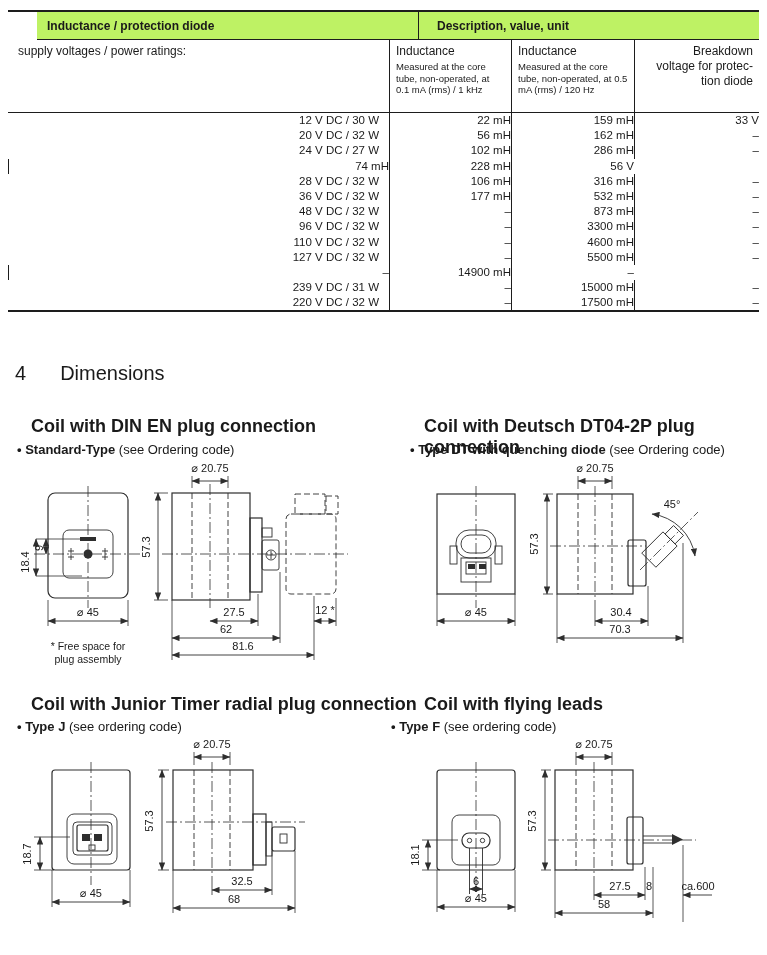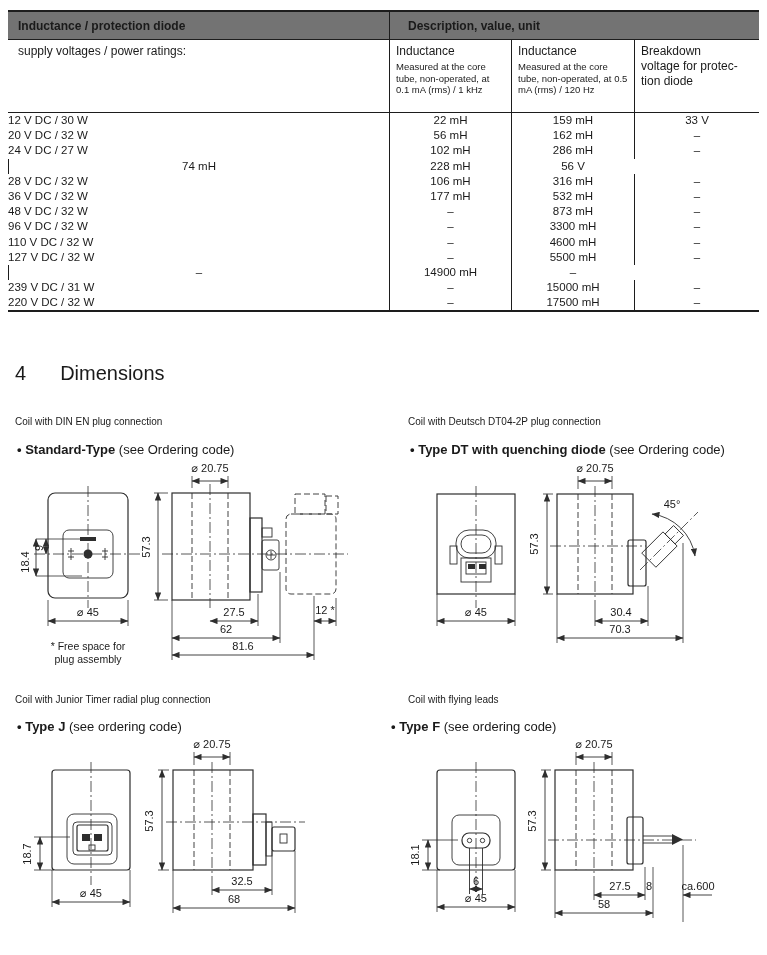"Inductance / protection diode" .thead { background: #737373 -> #bef264; margin-left: none -> 29px }
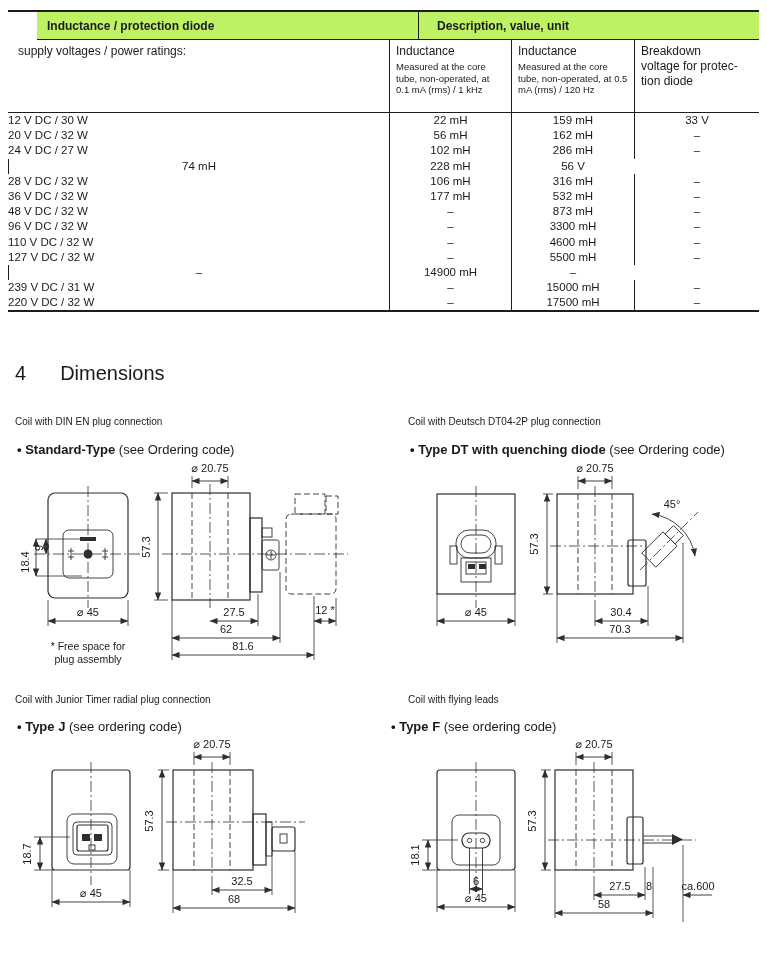"Breakdown" .tsub .sc3 { text-align: left -> right }
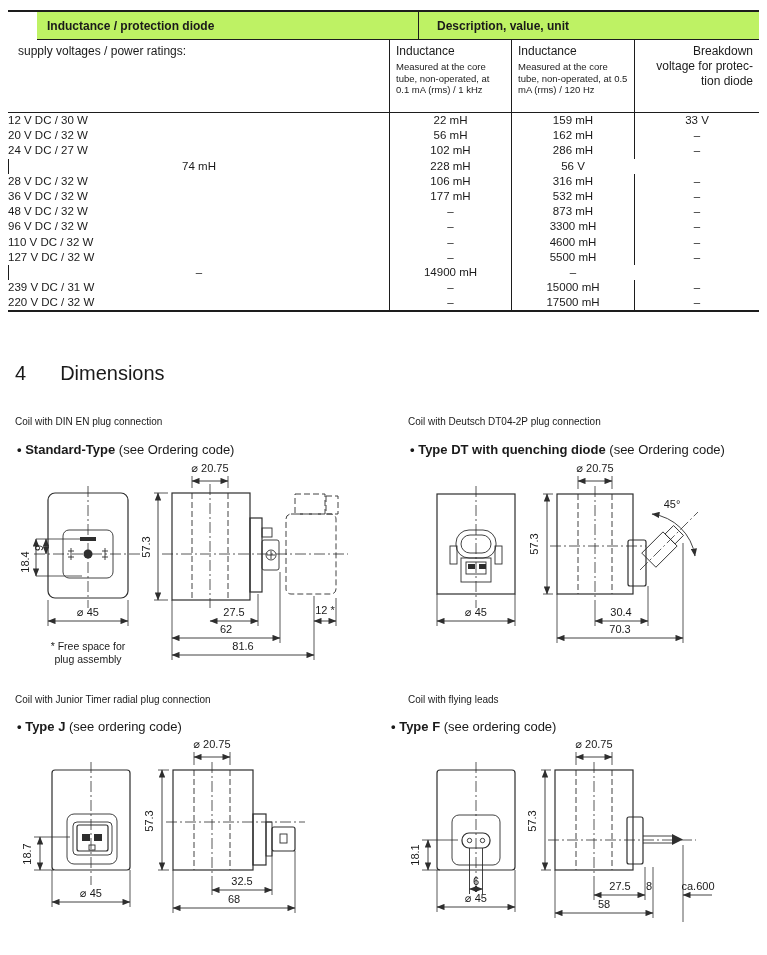"12 V DC / 30" .tcell.c0 { text-align: left -> right }
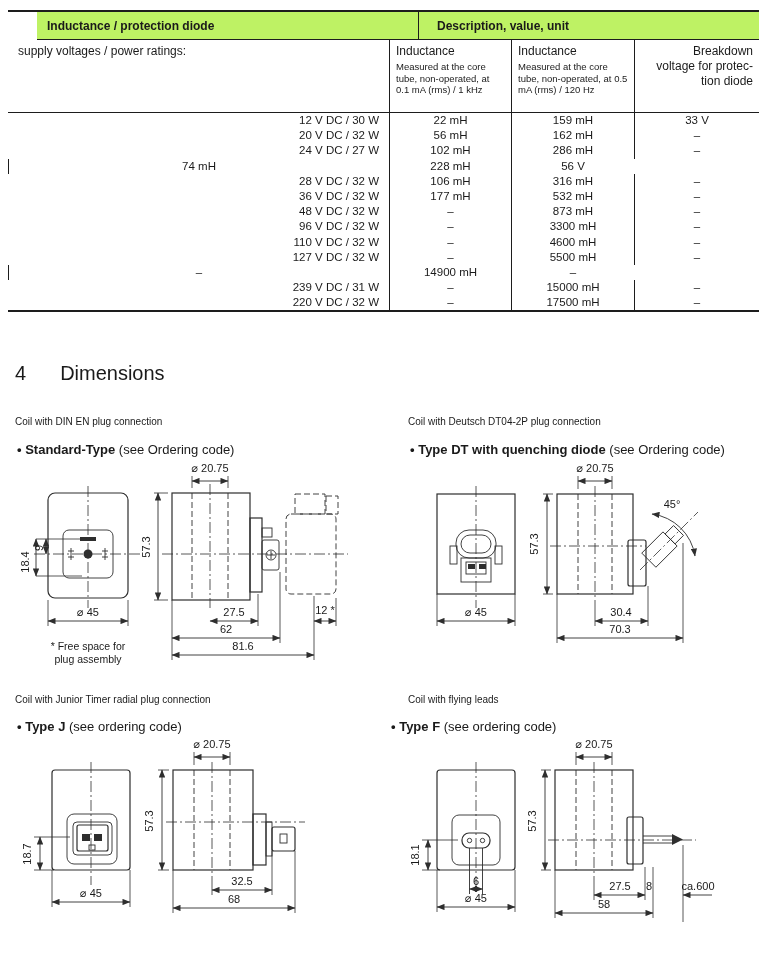"22 mH" .tcell.c1,.tcell.c2,.tcell.c3 { text-align: center -> right }
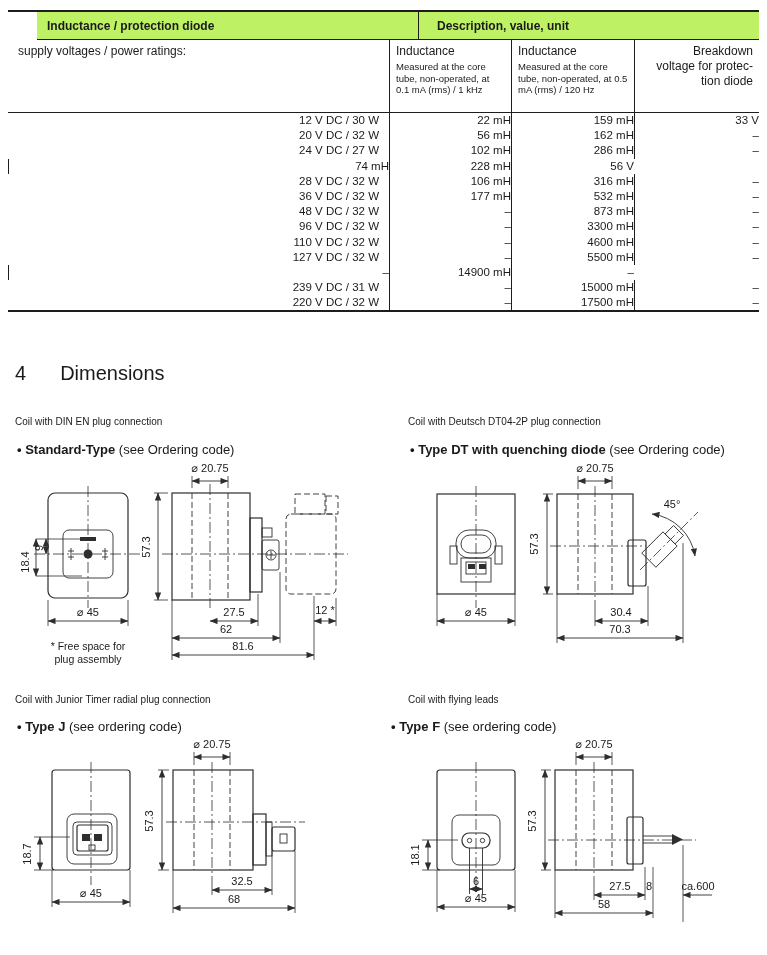"Coil with DIN EN plug" .dhead { font-size: 10px -> 18px; font-weight: normal -> bold; margin-left: none -> 16px }
